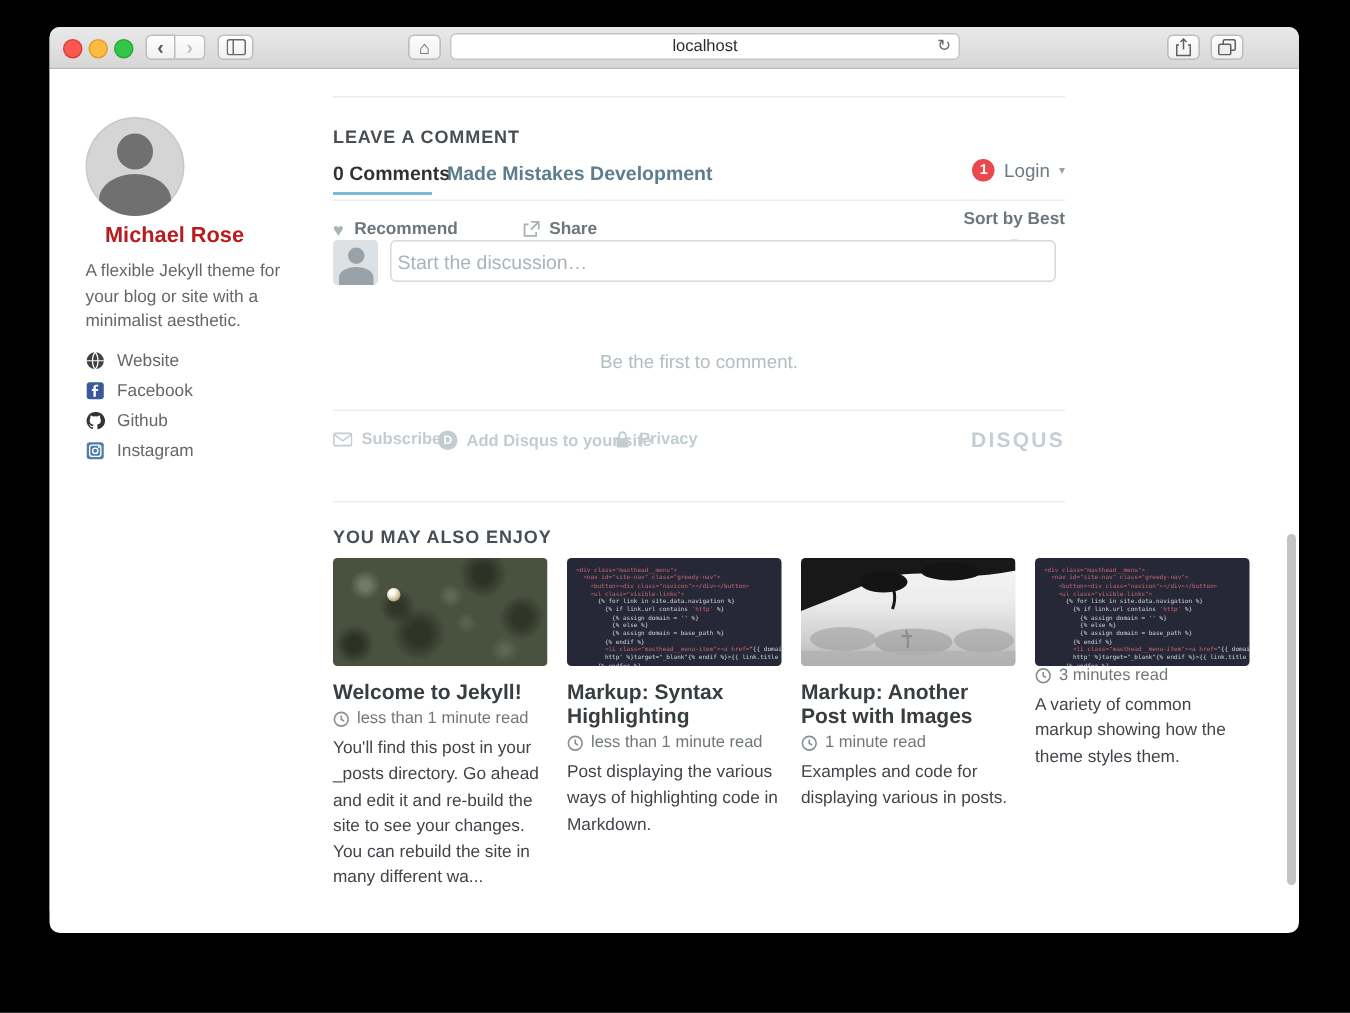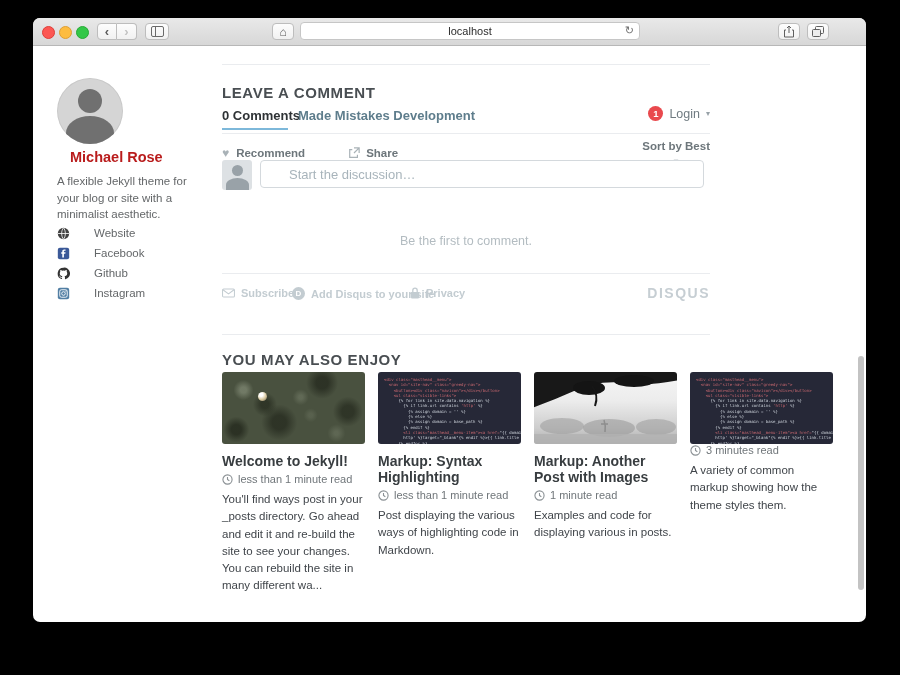"LEAVE A COMMENT" .sec-h { font-size: 15px -> 12px }
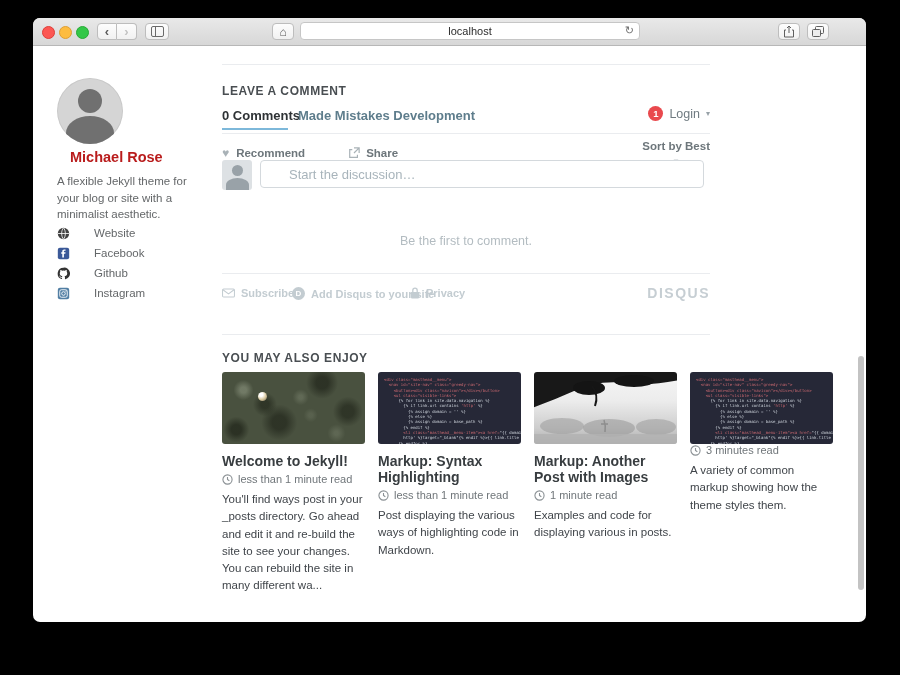"Start the discussion…" .disc-input { padding: 0 28px -> 0 4px }
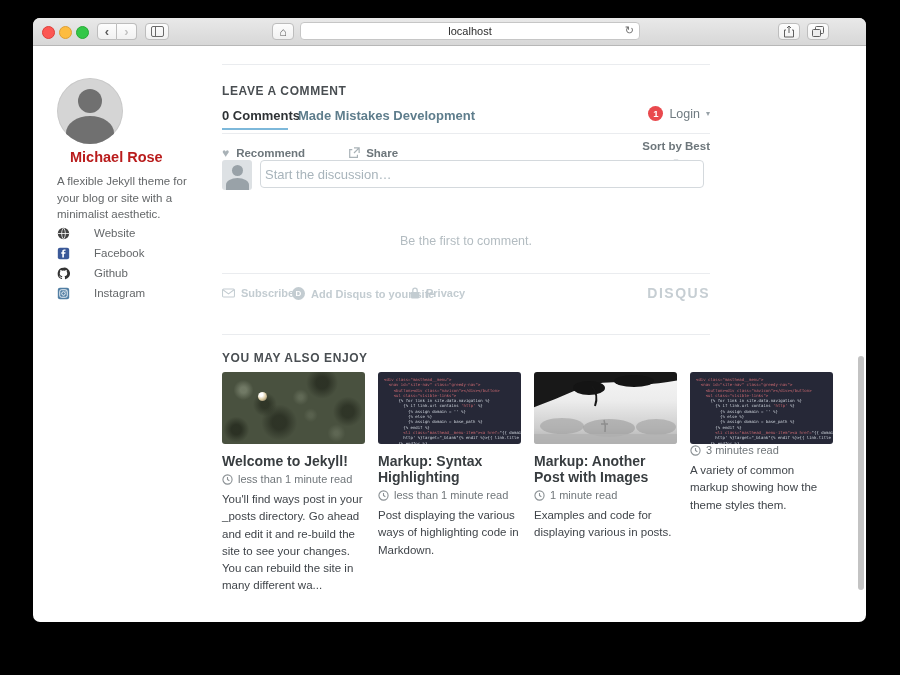"Website" .author-link { align-items: flex-start -> flex-end; gap: 24px -> 8px }
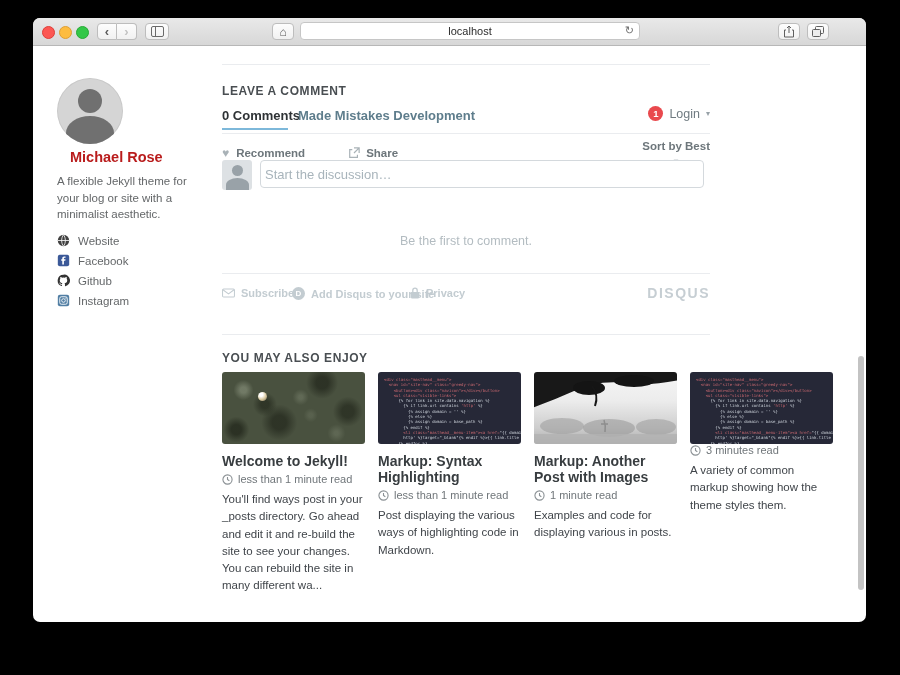"You'll find ways post in" div.excerpt { text: ways -> this }
